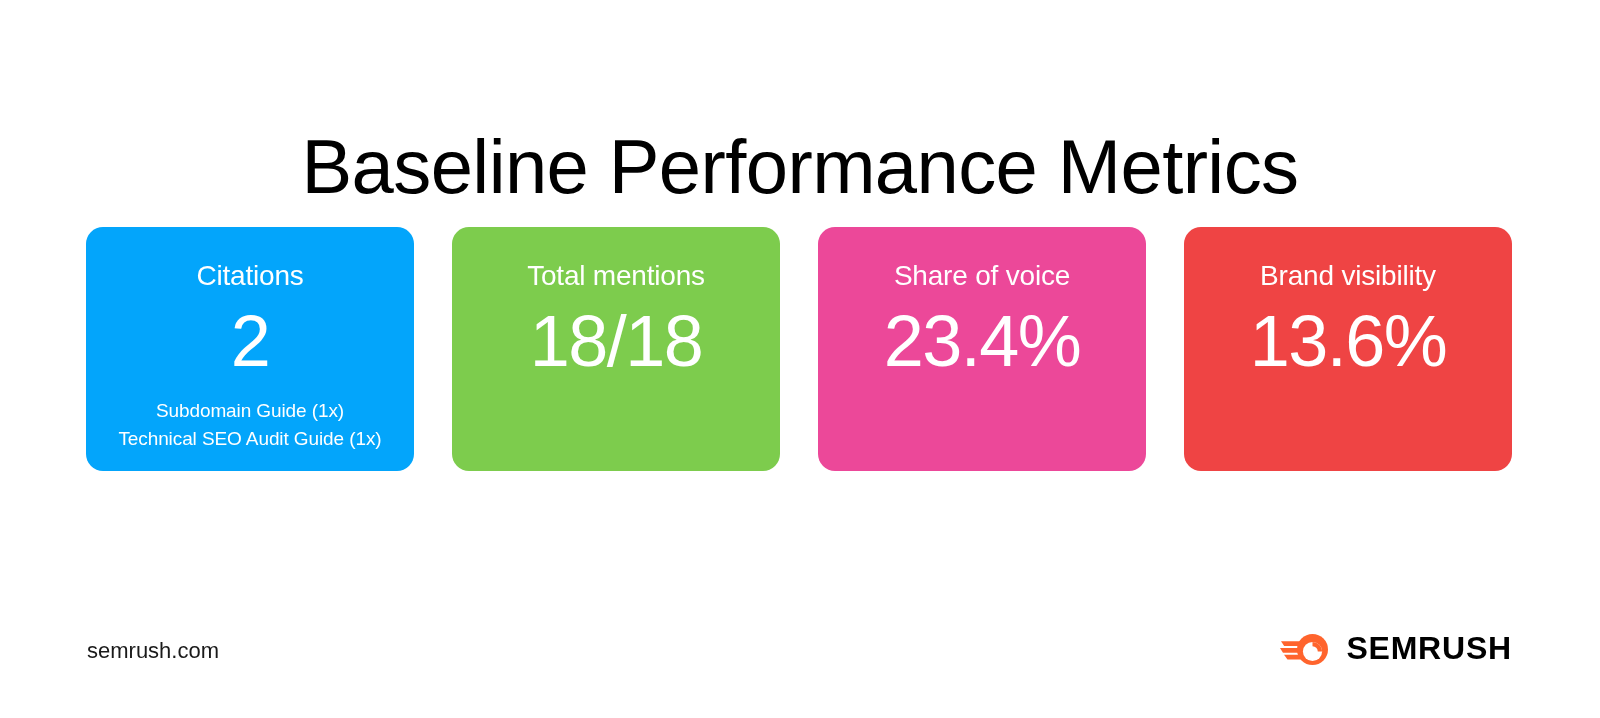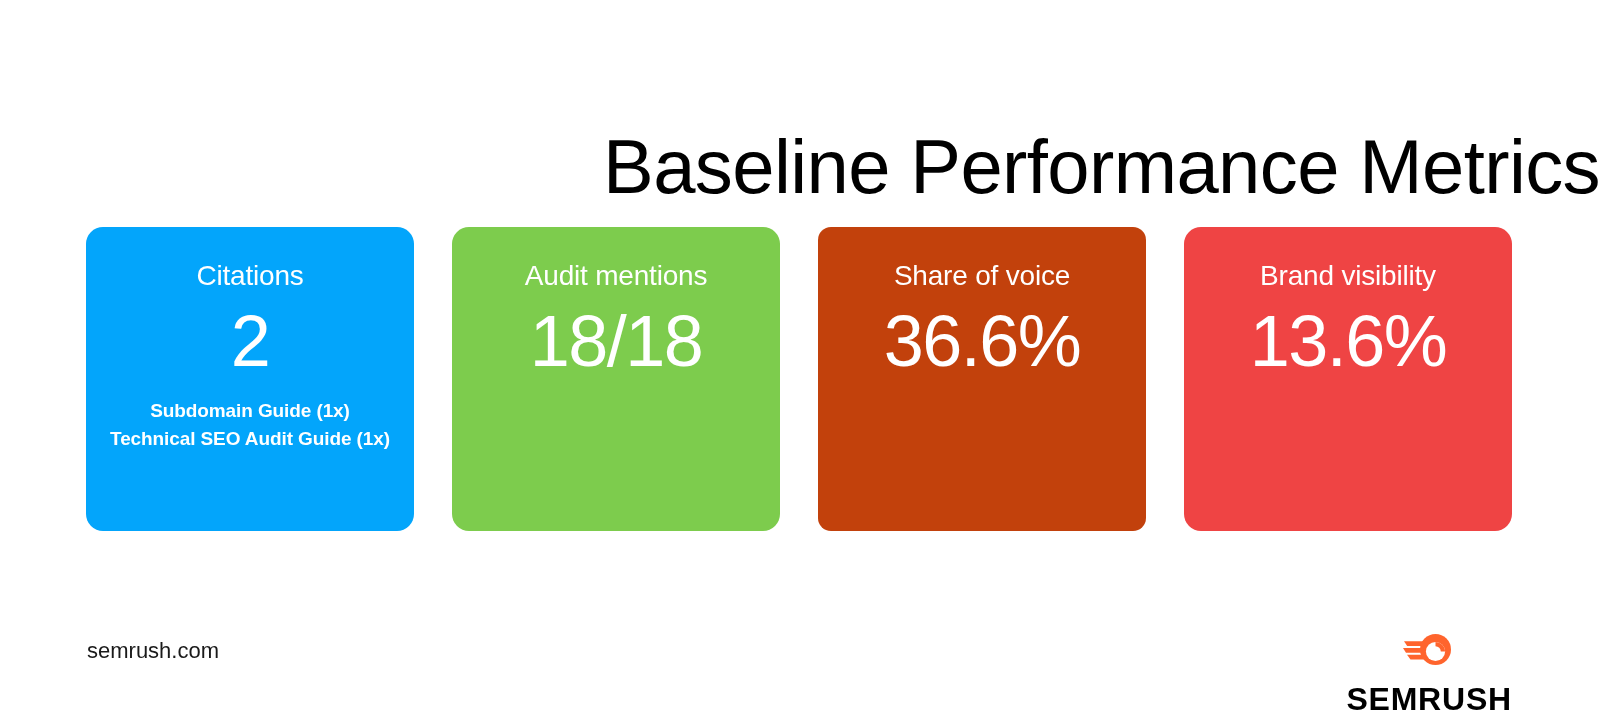"Baseline Performance Metrics" .title { text-align: right -> center }
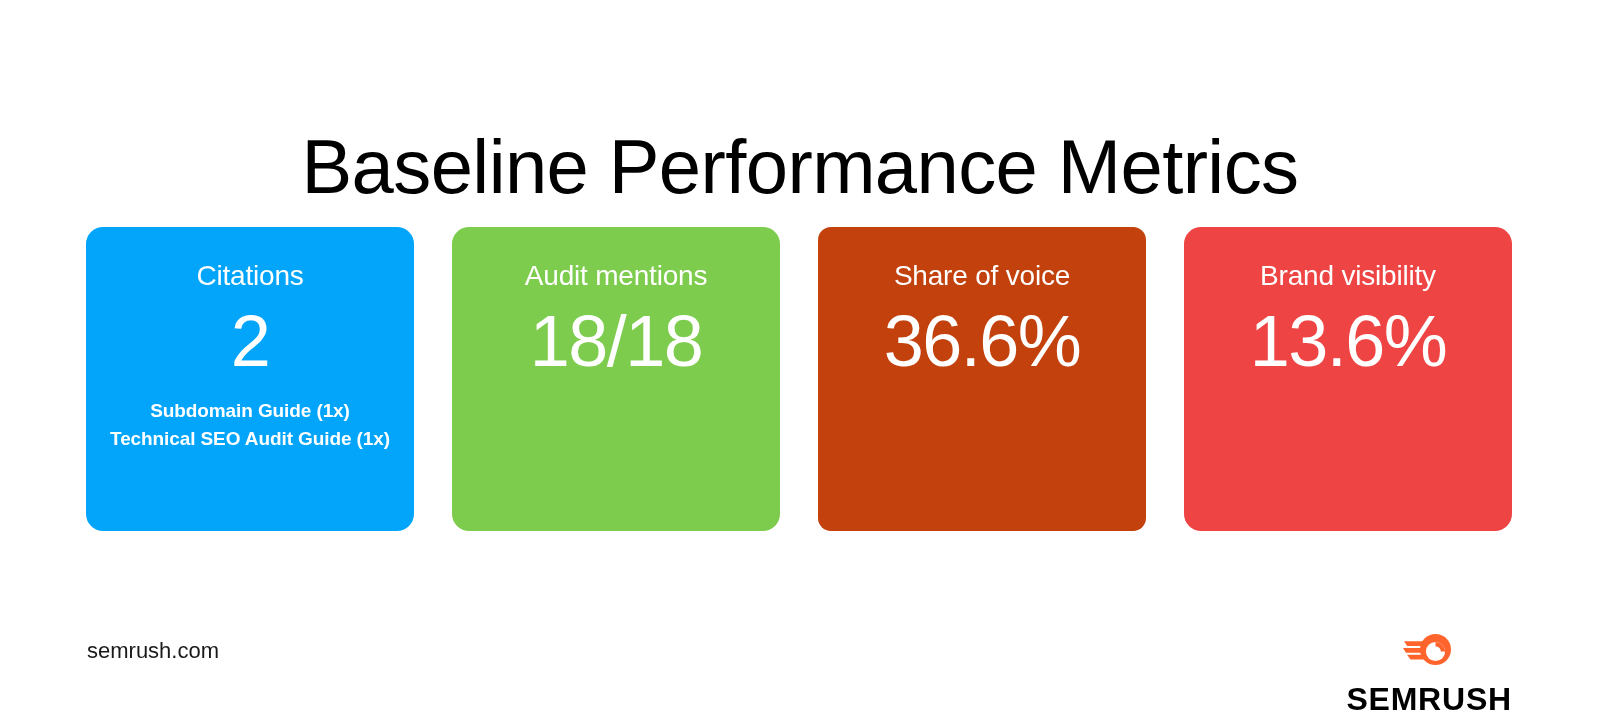"Citations" .card { height: 304px -> 244px }
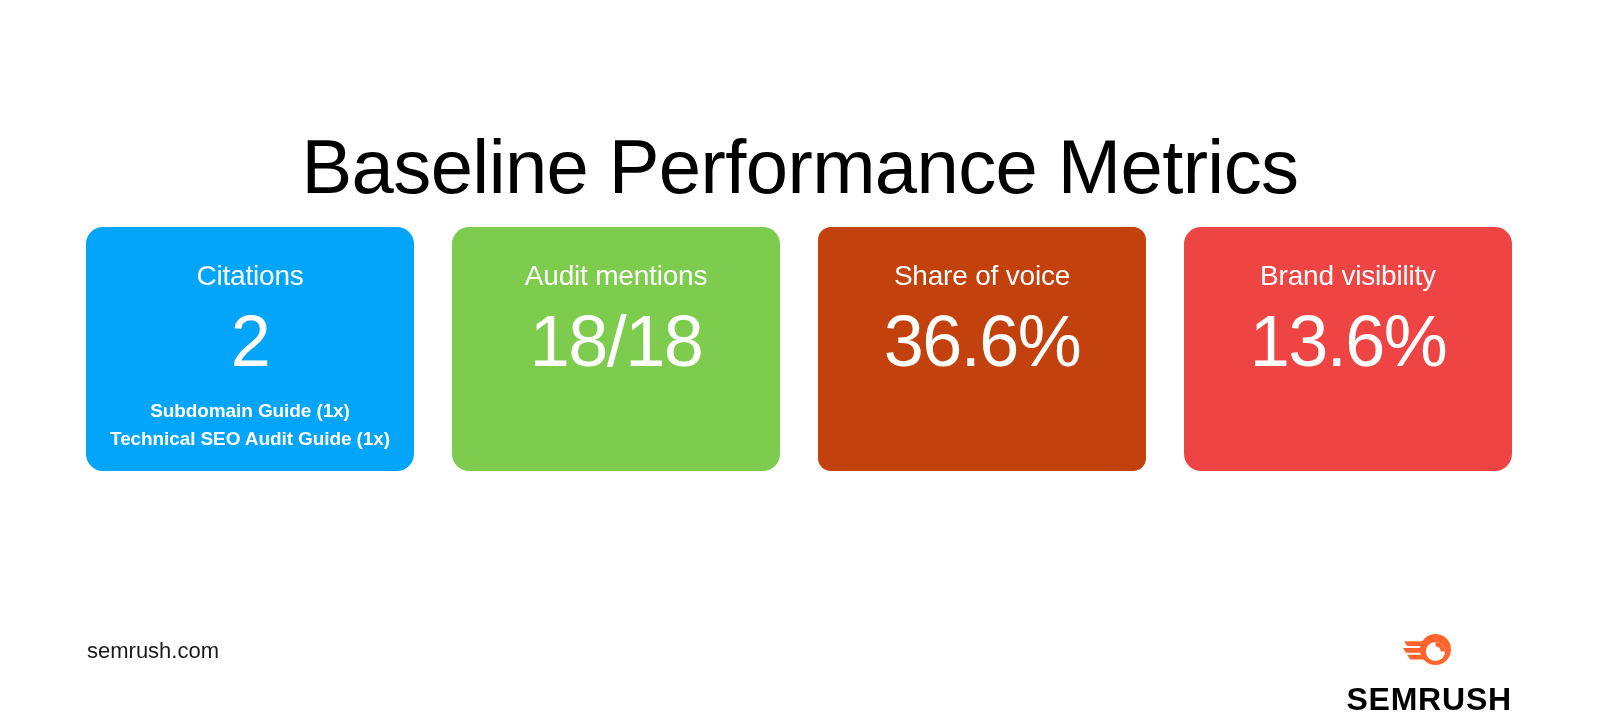"Audit mentions" div.card-label { text: Audit -> Total }
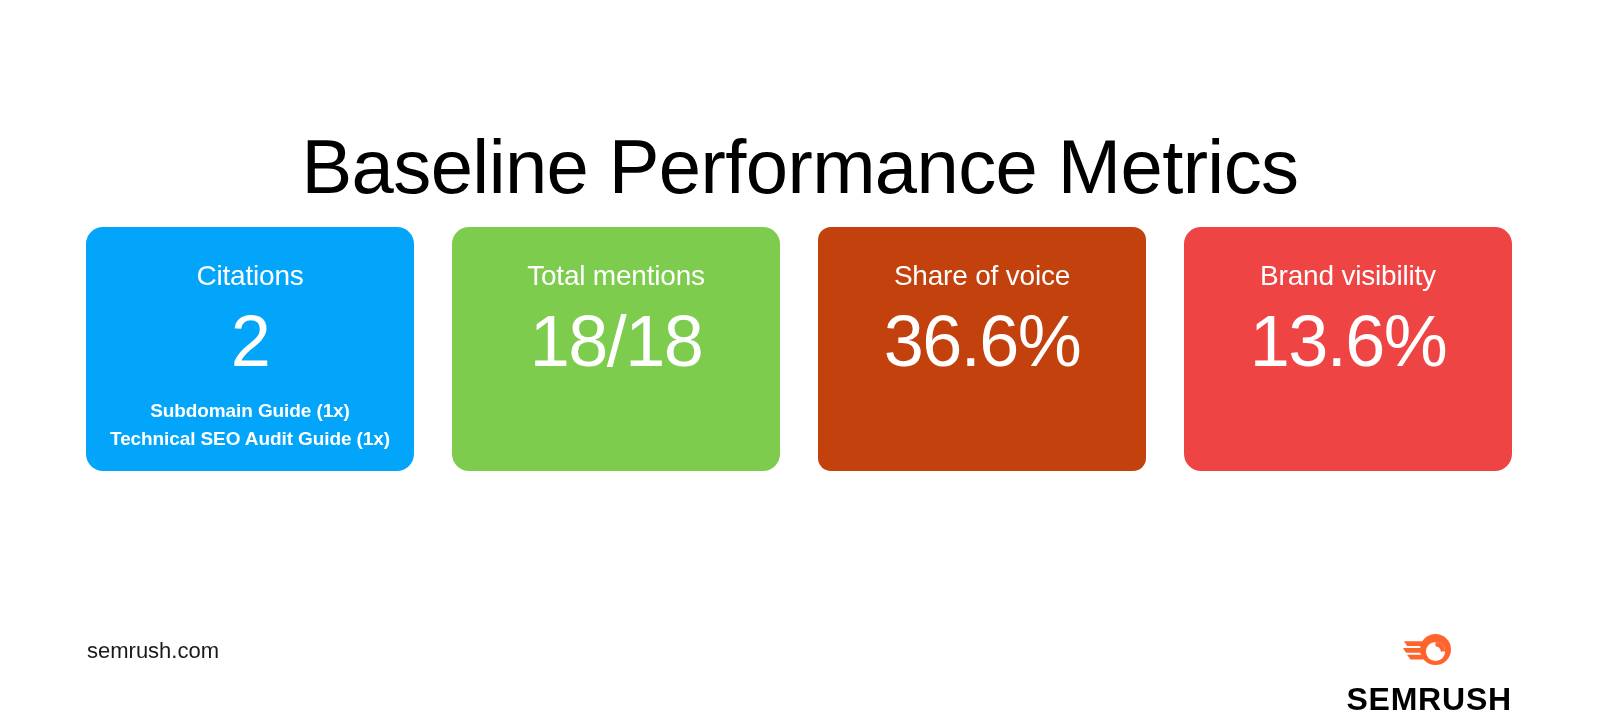"Share of voice" div.card { background: #c2410c -> #ec4899; border-radius: 13px -> none }
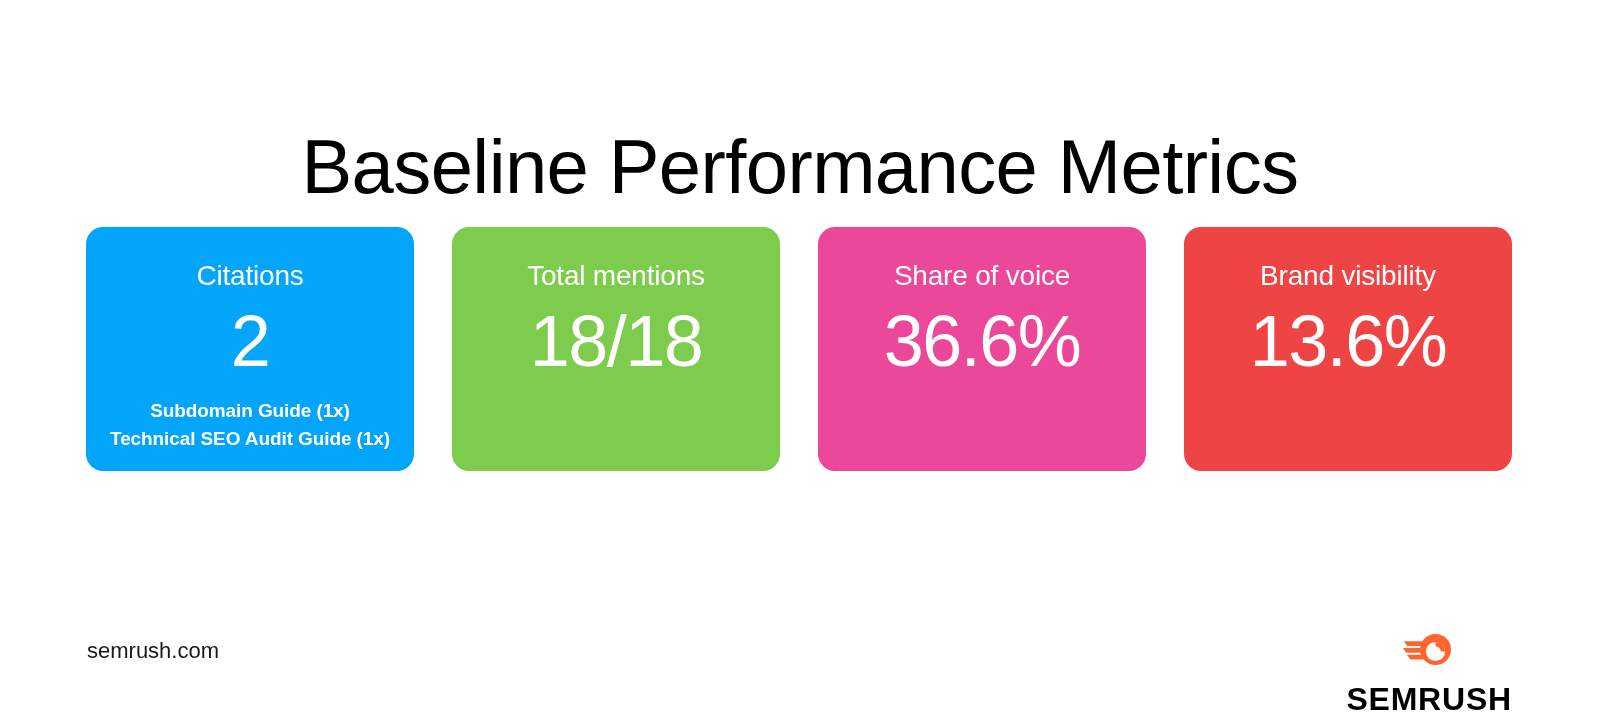"36.6%" div.card-value { text: 36.6% -> 23.4% }
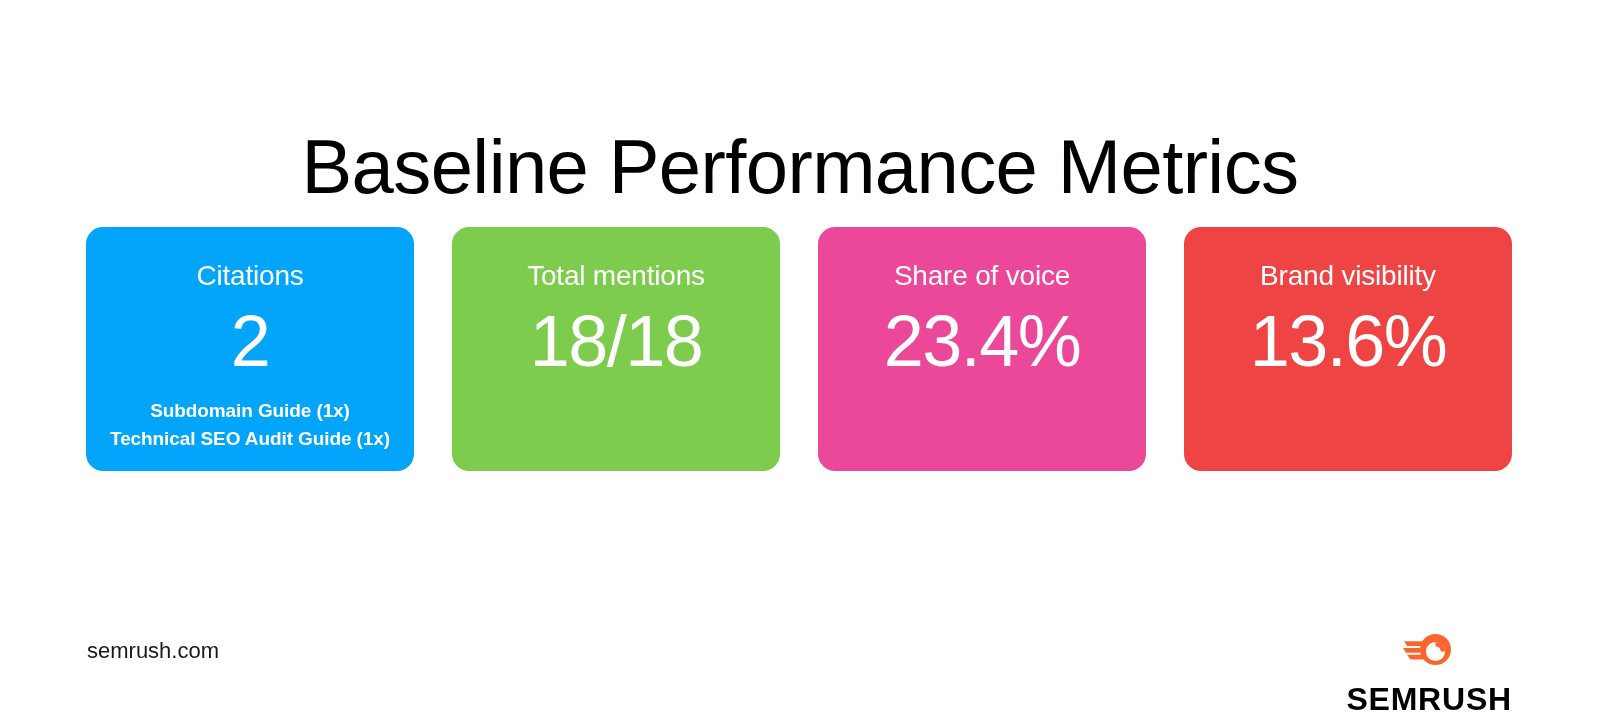"Subdomain Guide (1x)" .card-details { font-weight: 700 -> 400 }
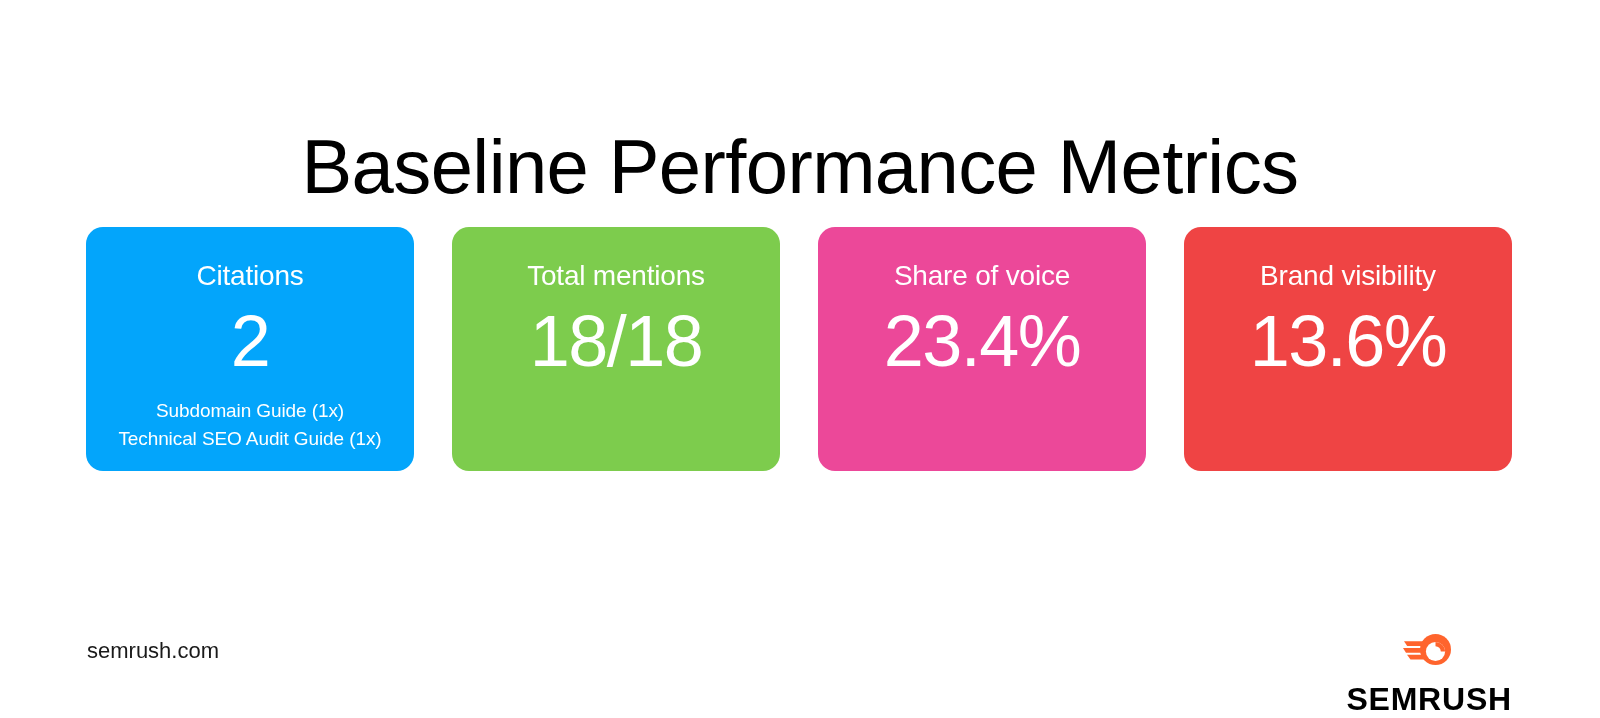"SEMRUSH" .brand-logo { flex-direction: column -> row }
